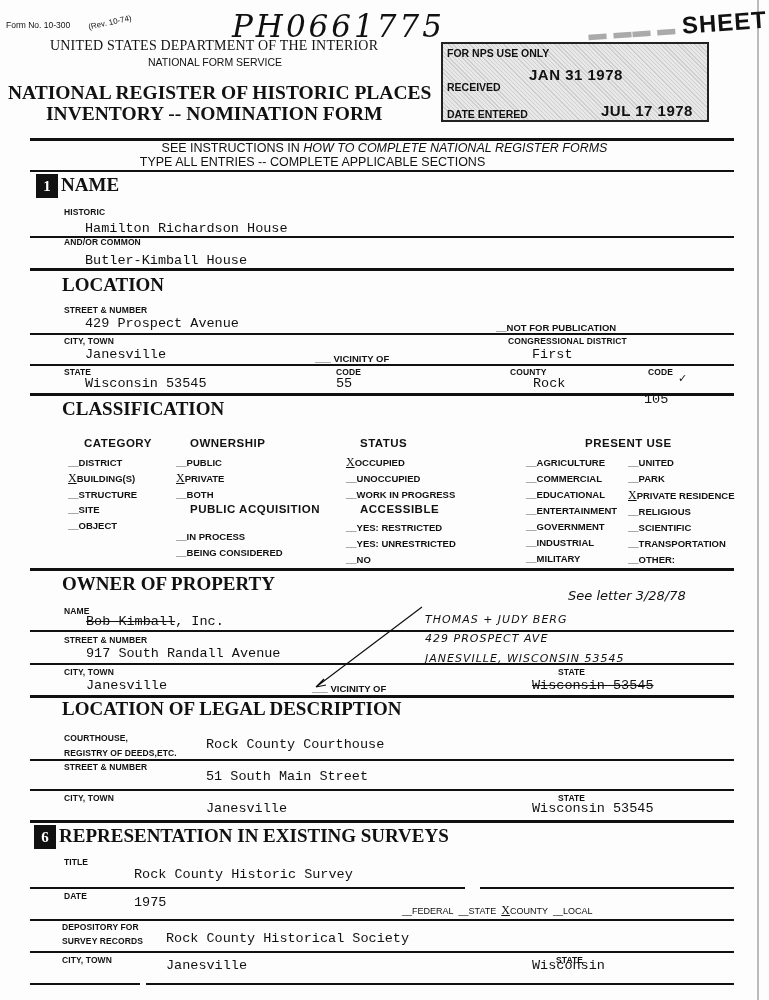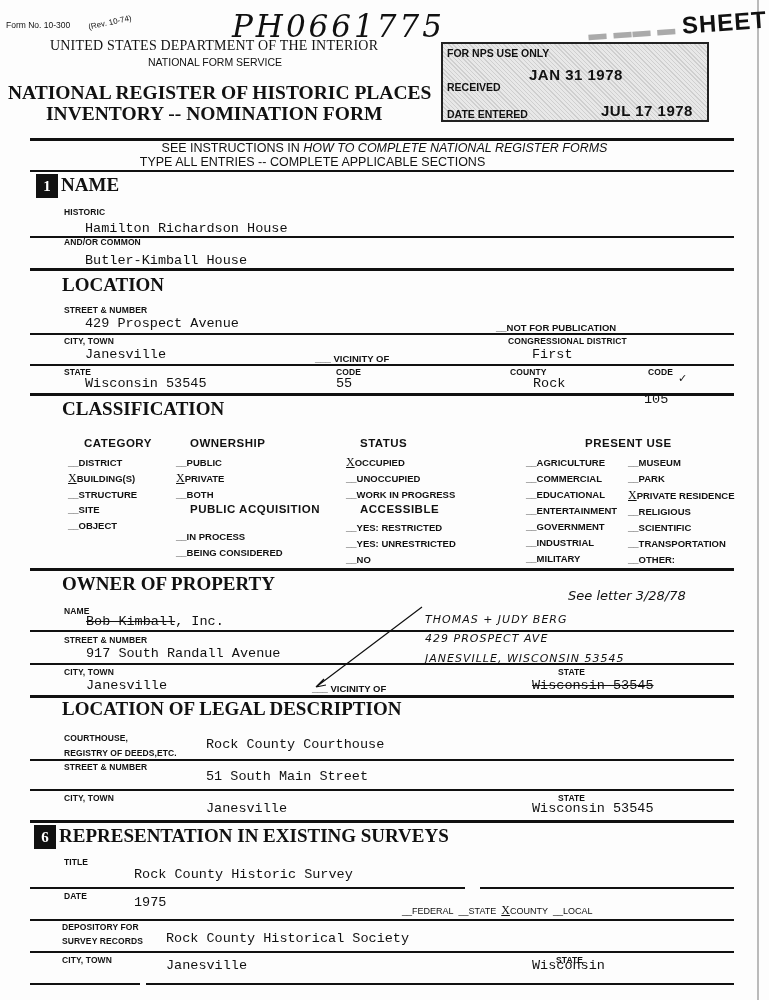"MUSEUM" span { text: MUSEUM -> UNITED }
